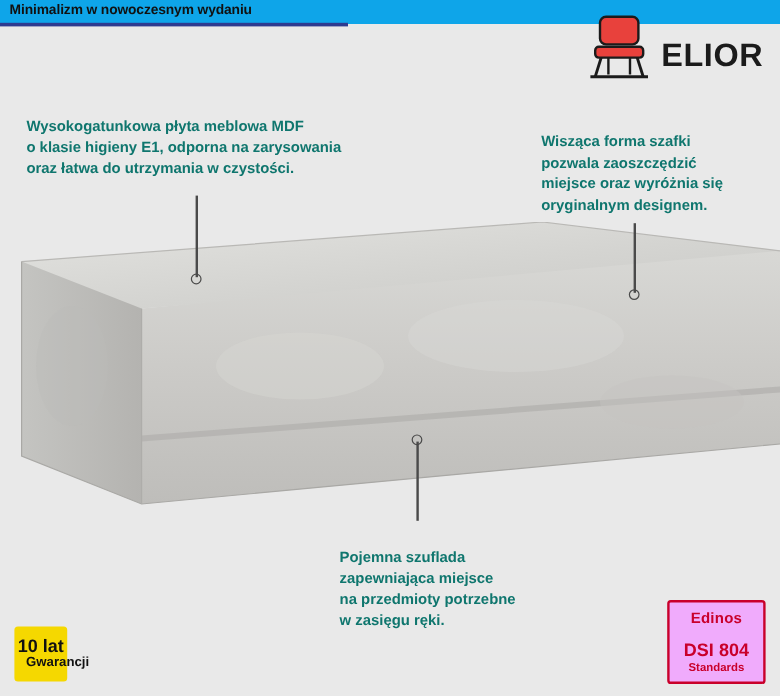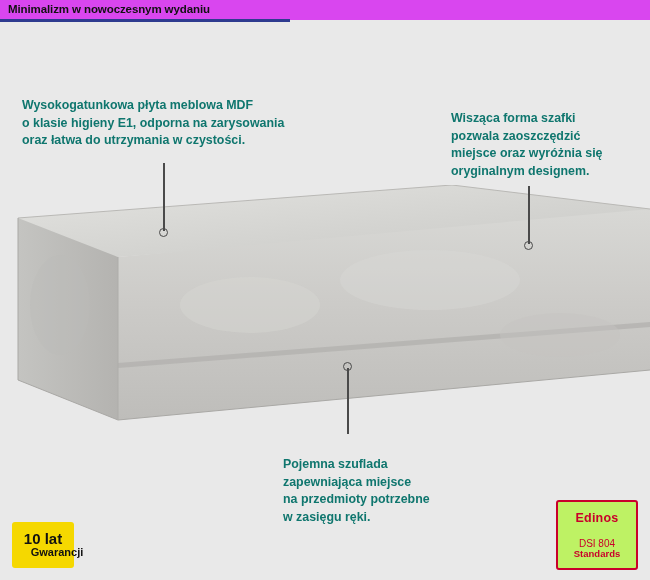"Minimalizm w nowoczesnym wydaniu" .header-bar { background: #d946ef -> #0ea5e9 }
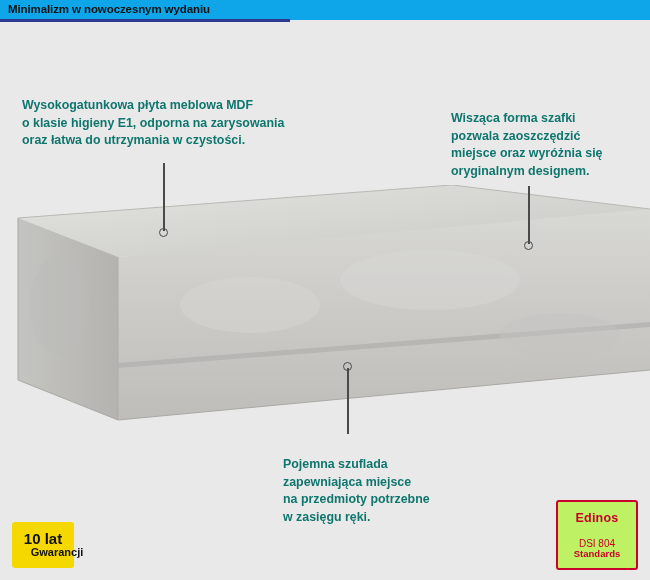"ELIOR" div.logo-wrap { html: none -> <div> <div> <svg> <rect></rect> <rect></rect> <line></line> <line></line> <line></line> <line></line> <line></line> </svg> </div> <div>ELIOR</div> </div> }
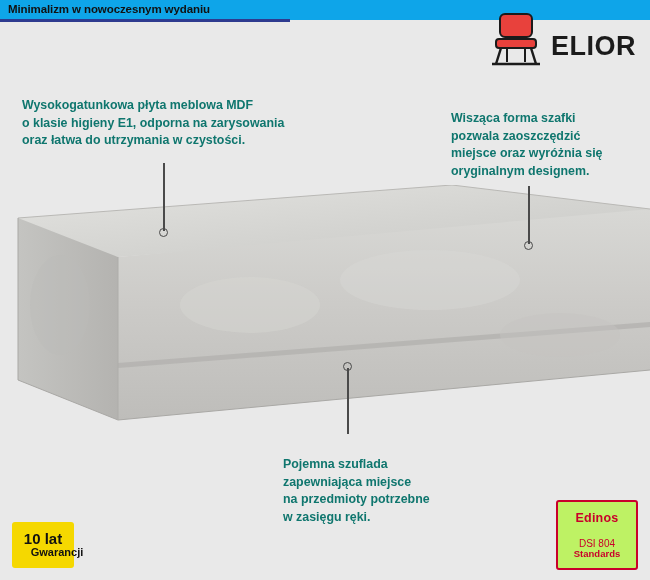"Edinos" .edinos-badge { background: #bef264 -> #f0abfc }
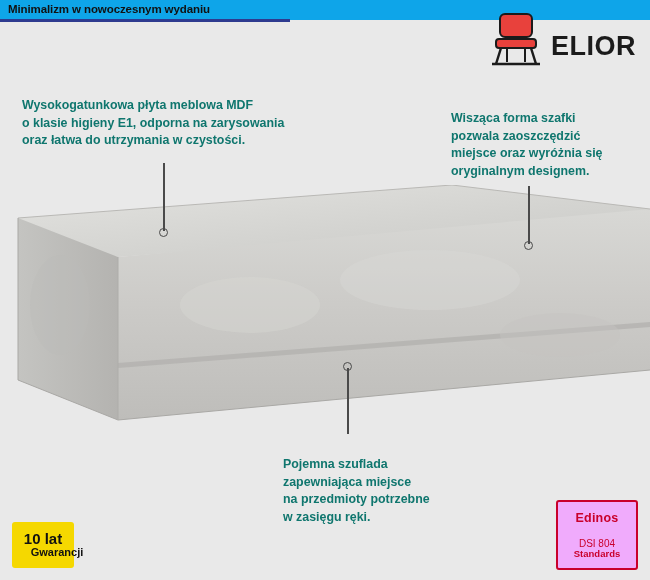"10 lat" .warranty-badge { width: 62px -> 44px }
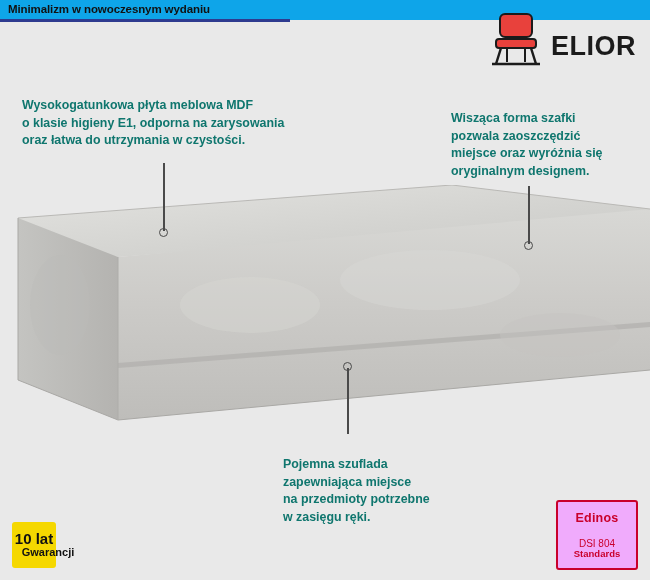"DSI 804" .edinos-code { font-size: 10px -> 15px; font-weight: normal -> bold }
